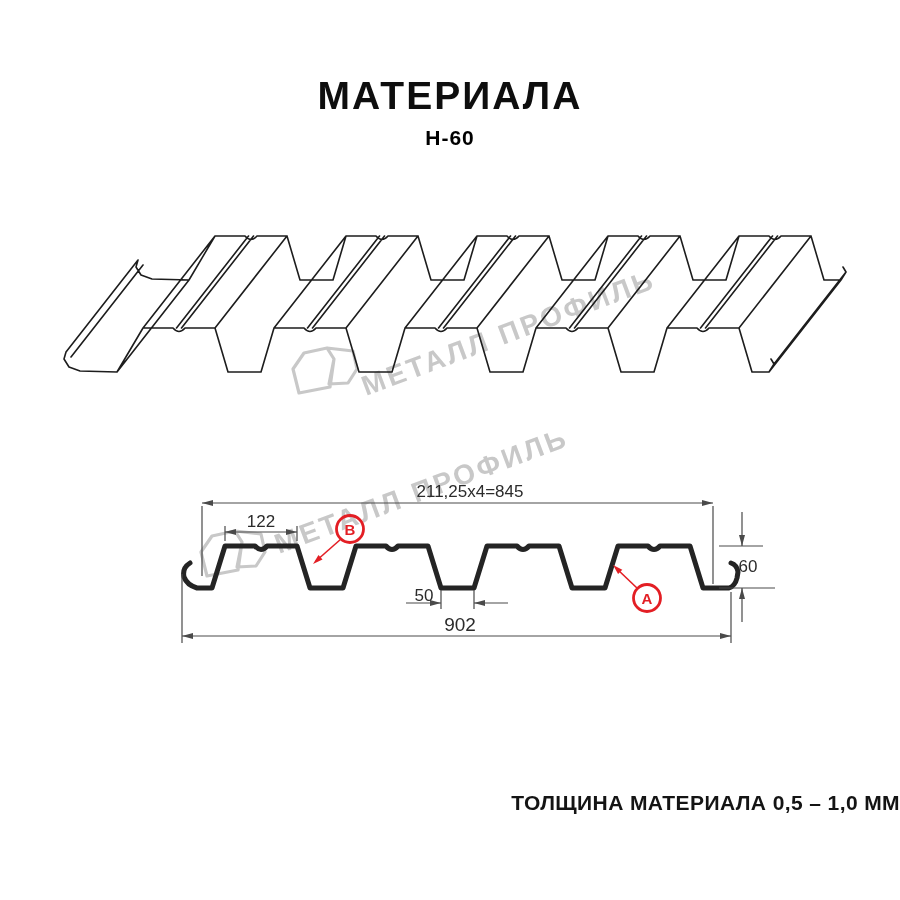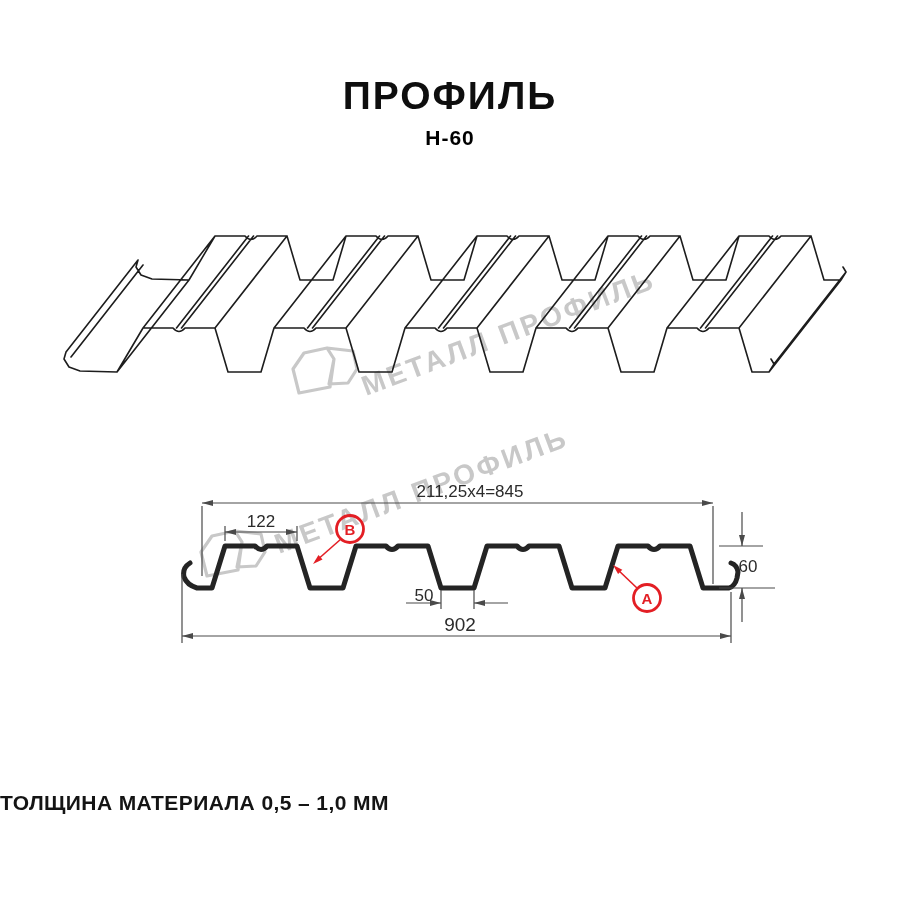"ПРОФИЛЬ" div.title { text: ПРОФИЛЬ -> МАТЕРИАЛА }
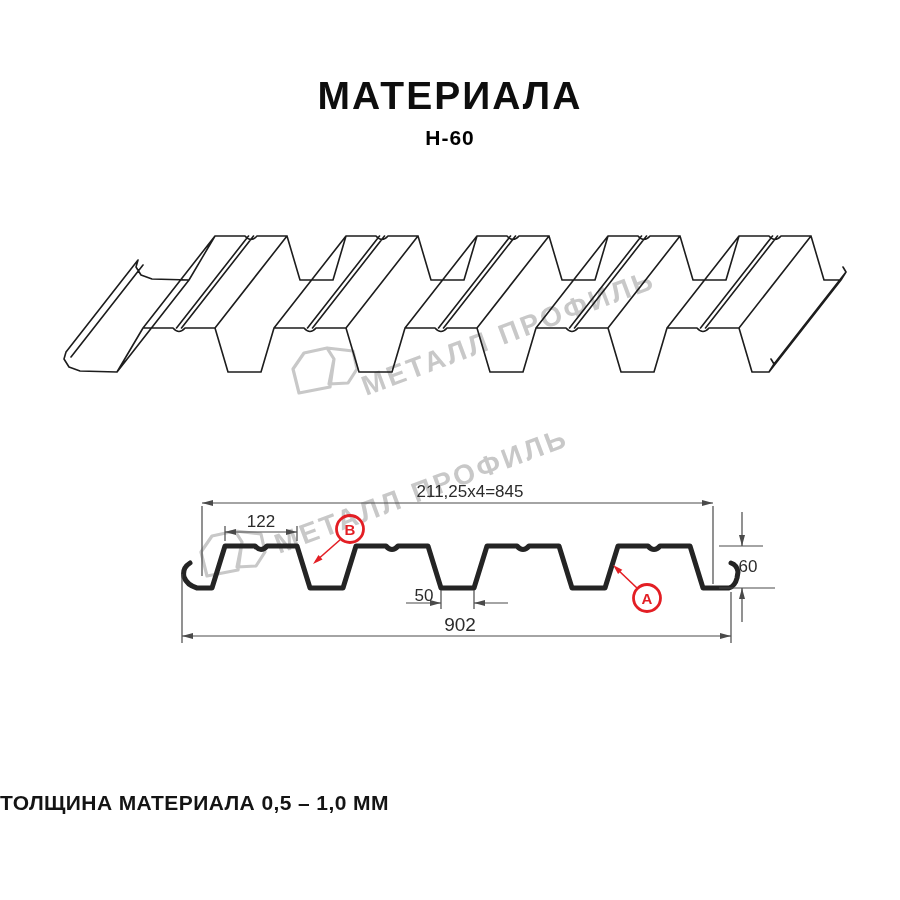"ТОЛЩИНА МАТЕРИАЛА 0,5 – 1,0" .footer { text-align: left -> right }
